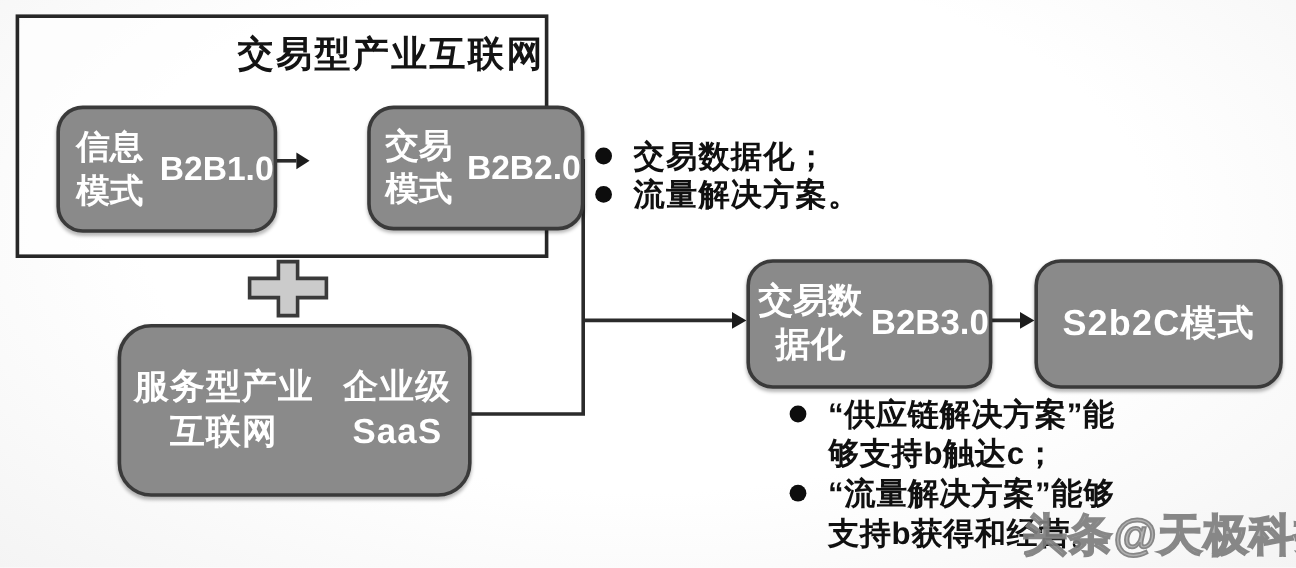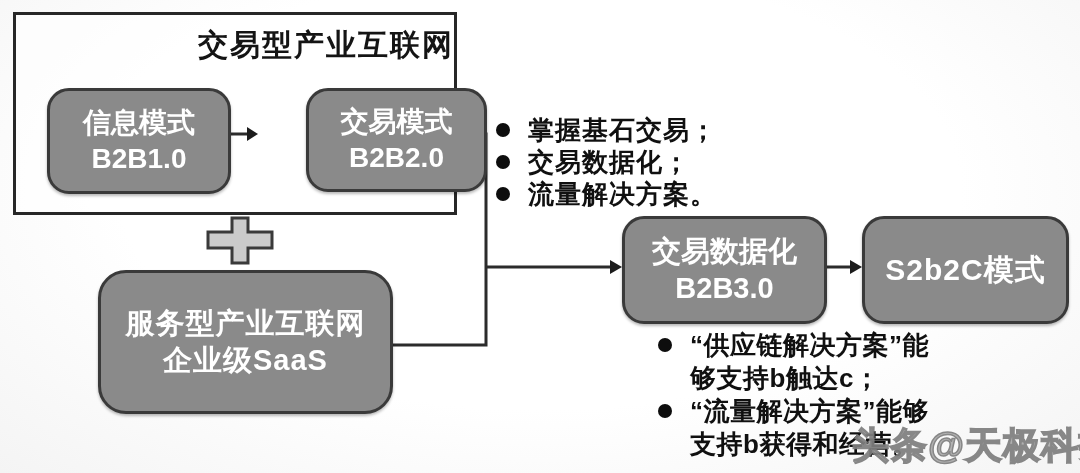"信息模式" .node { flex-direction: column -> row }
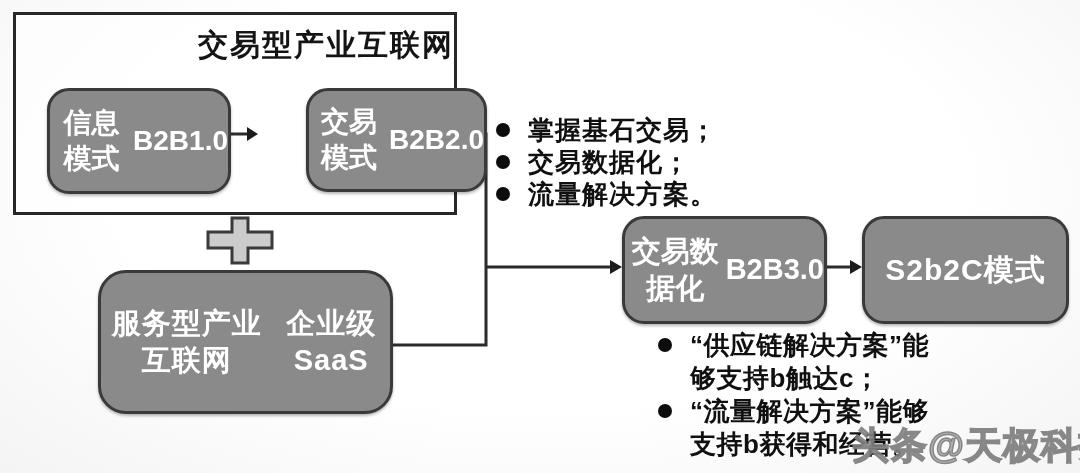"掌握基石交易；" div.bullet-row { html: <div> <span></span> <span>掌握基石交易；</span> </div> -> none }
